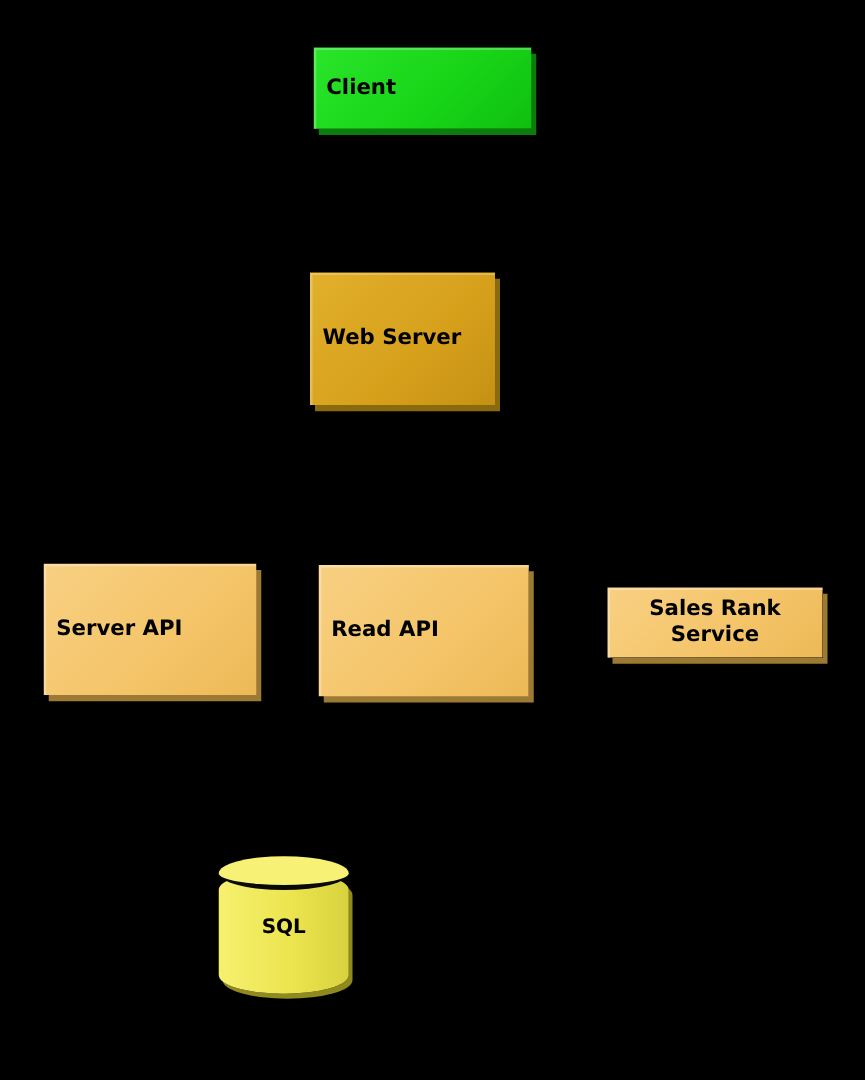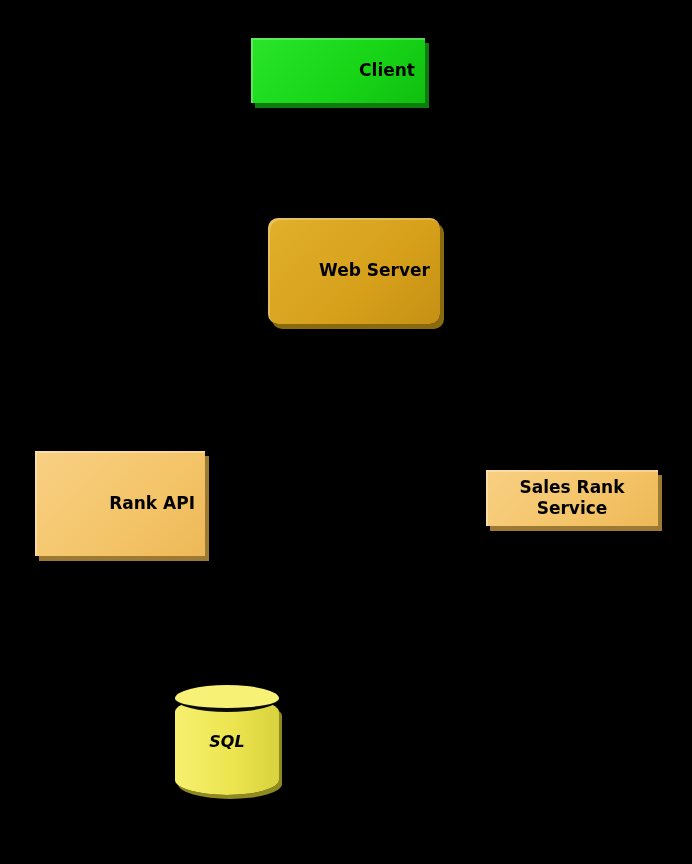"Client" .node { justify-content: flex-end -> flex-start }
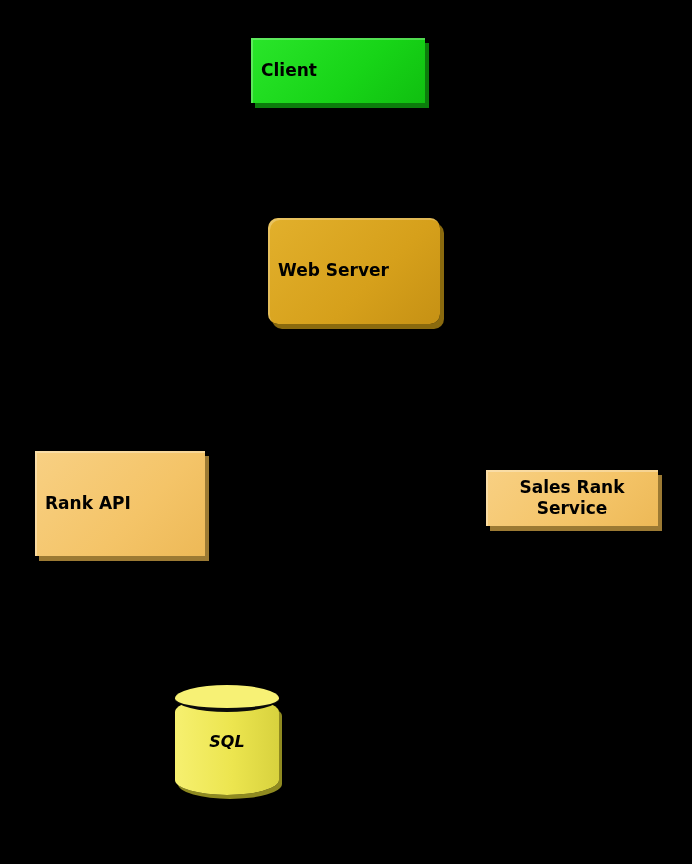"Web Server" .node-web-server { border-radius: 10px -> none; left: 268px -> 248px; width: 172px -> 148px }
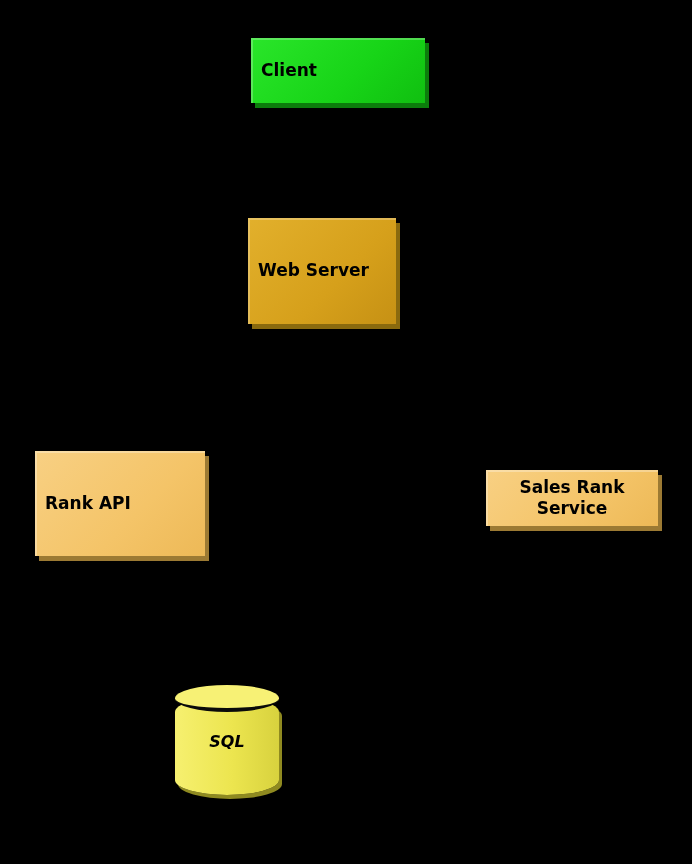"Rank API" span.label { text: Rank -> Server }
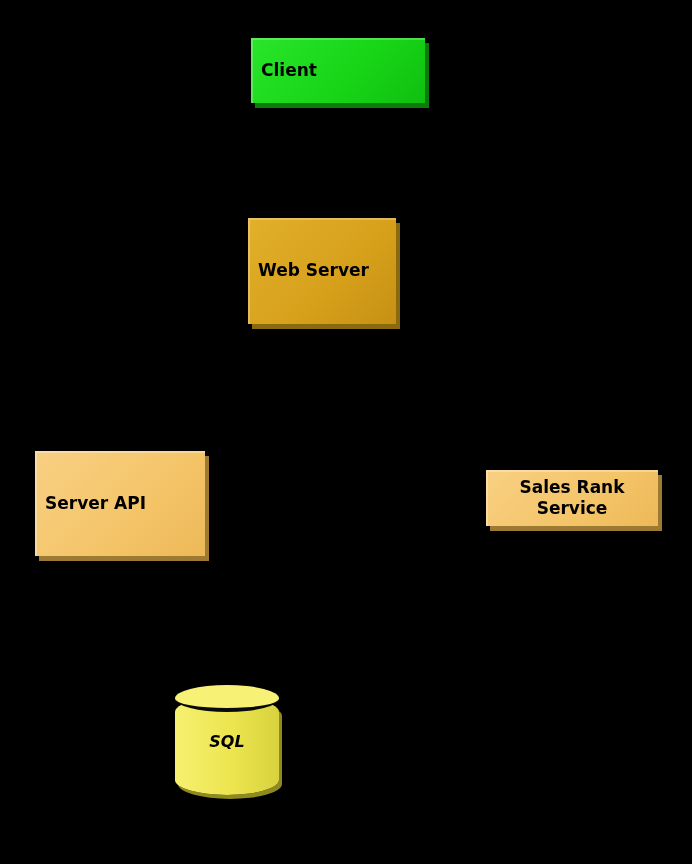"Read API" div.node { html: none -> <div> <span>Read API</span> </div> }
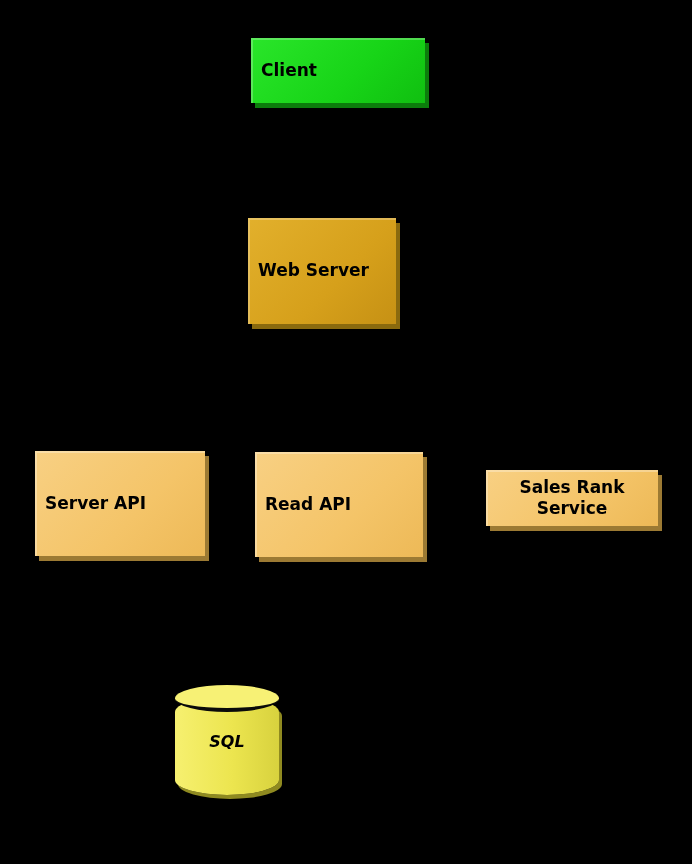"SQL" .db { font-style: italic -> none }
